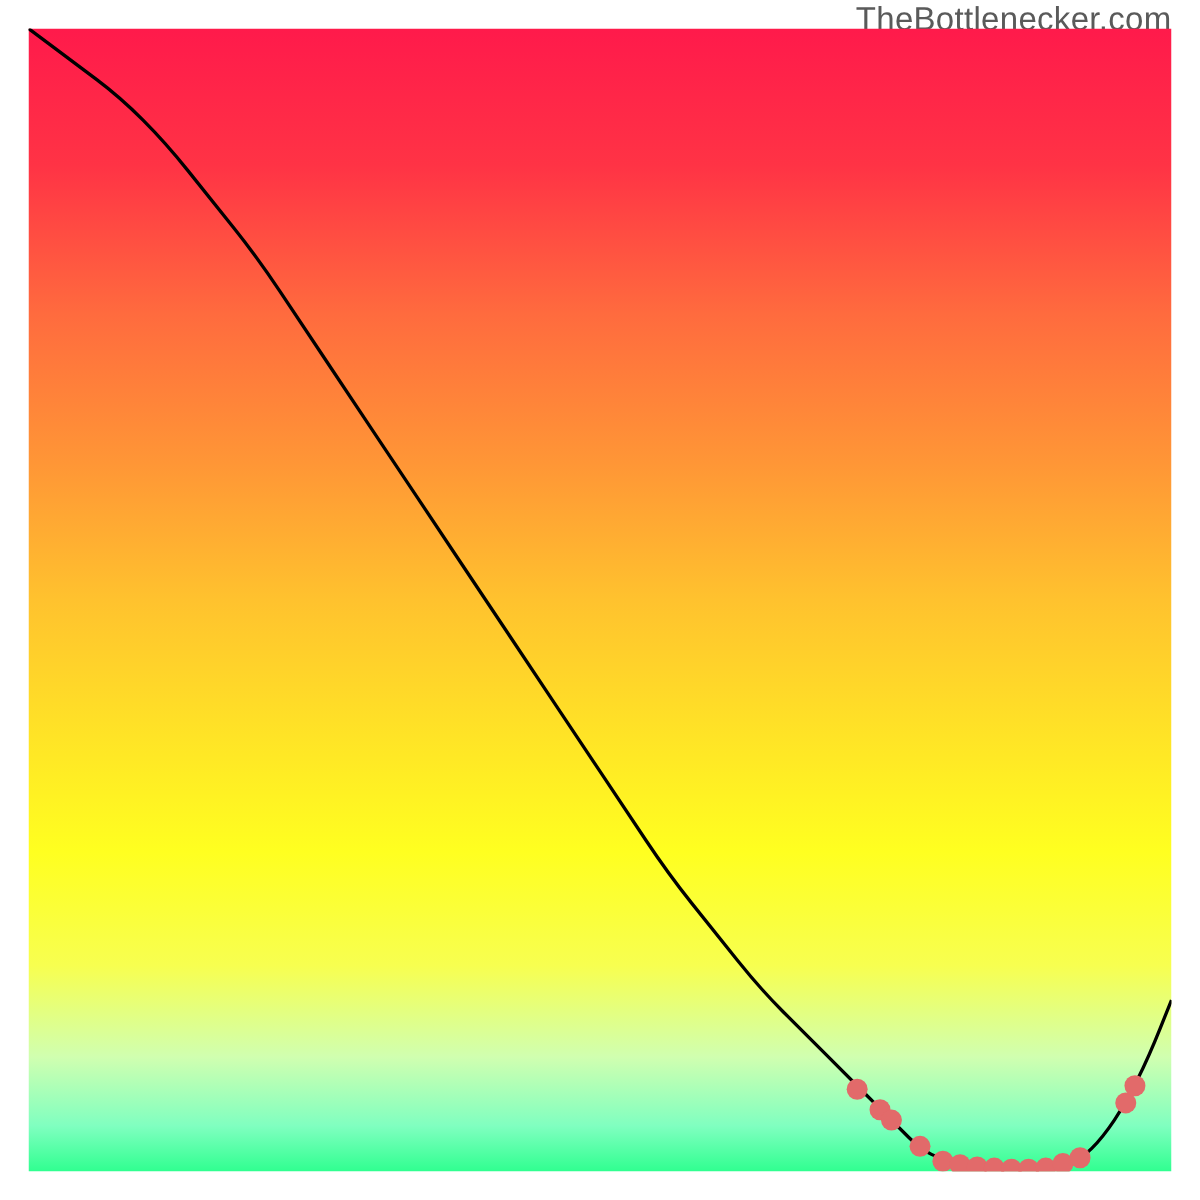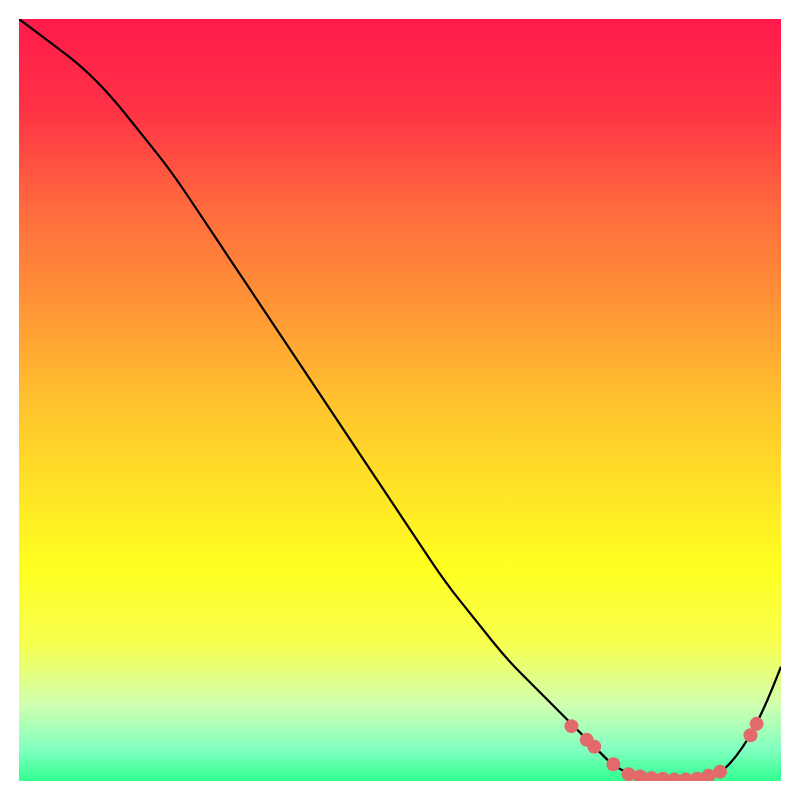"TheBottlenecker.com" div.watermark { html: none -> <div>TheBottlenecker.com</div> }
